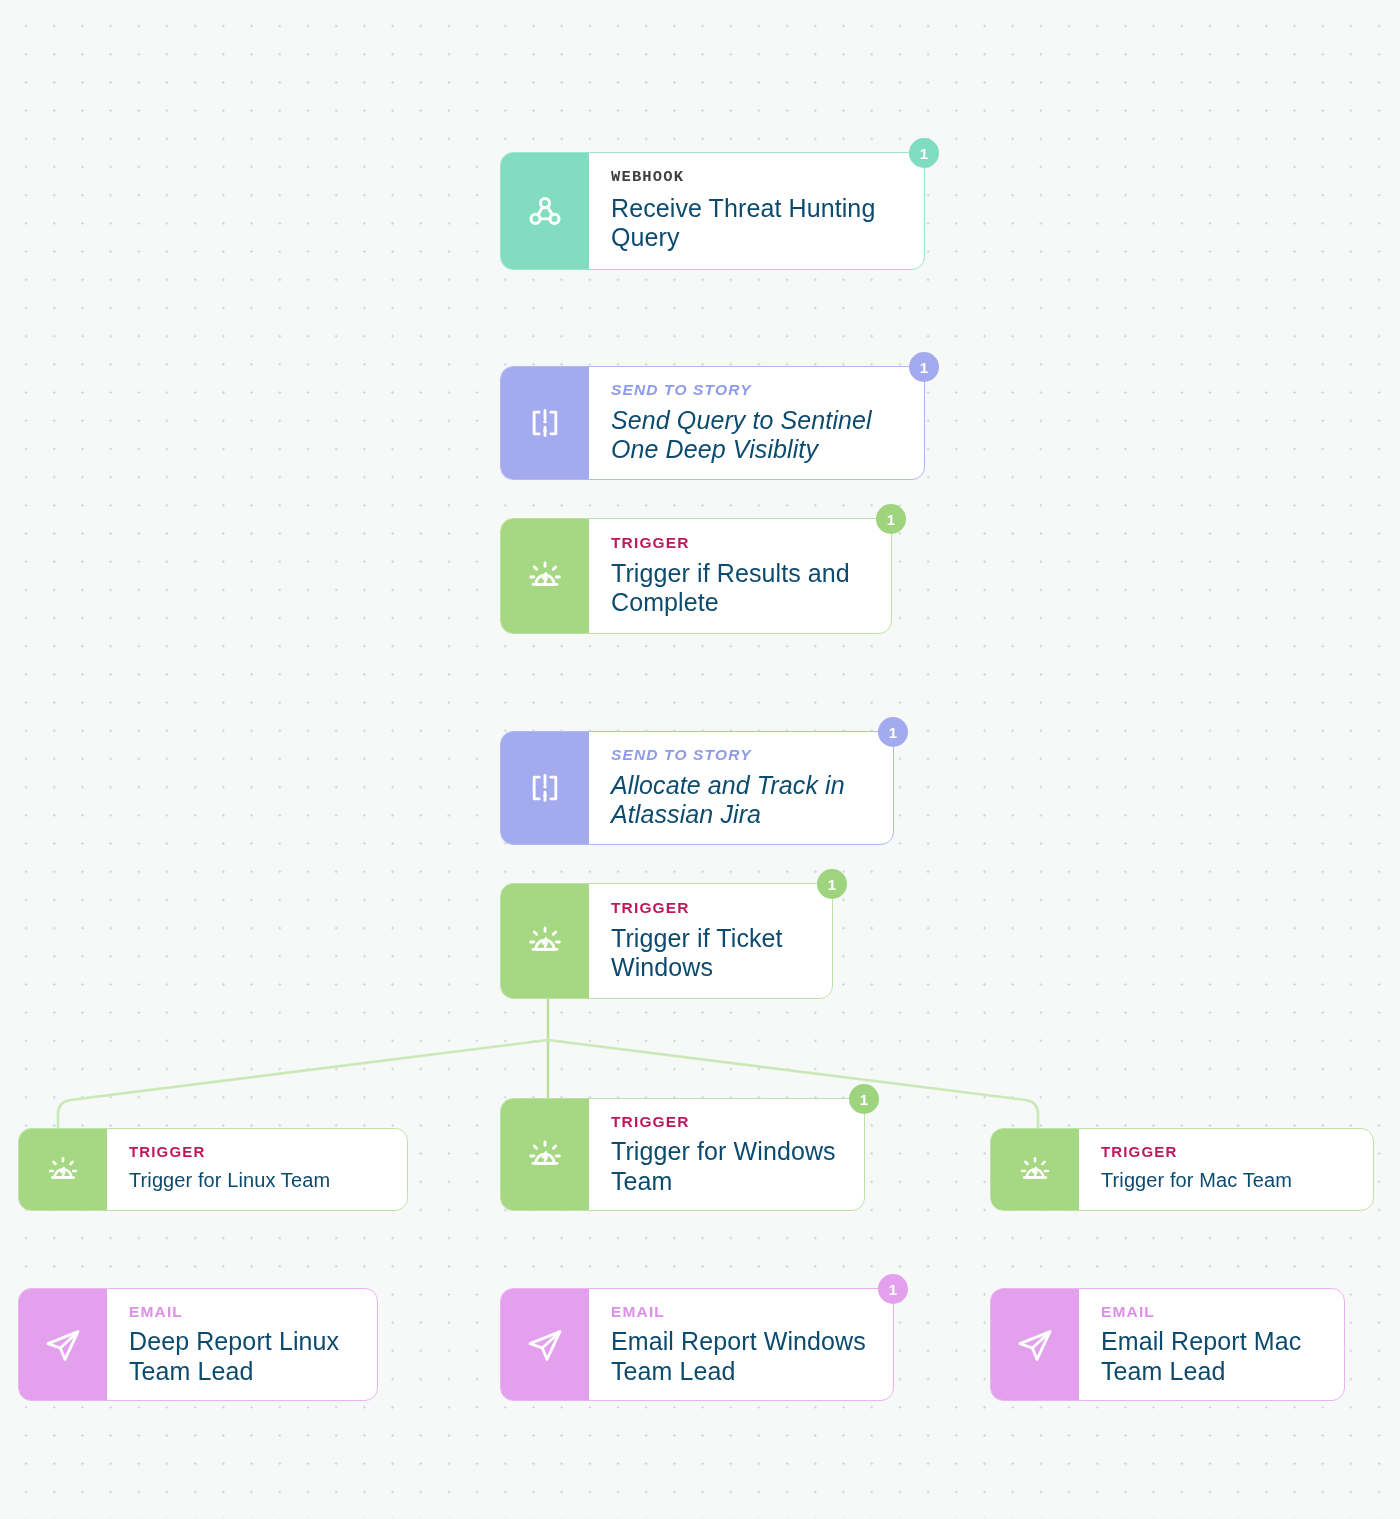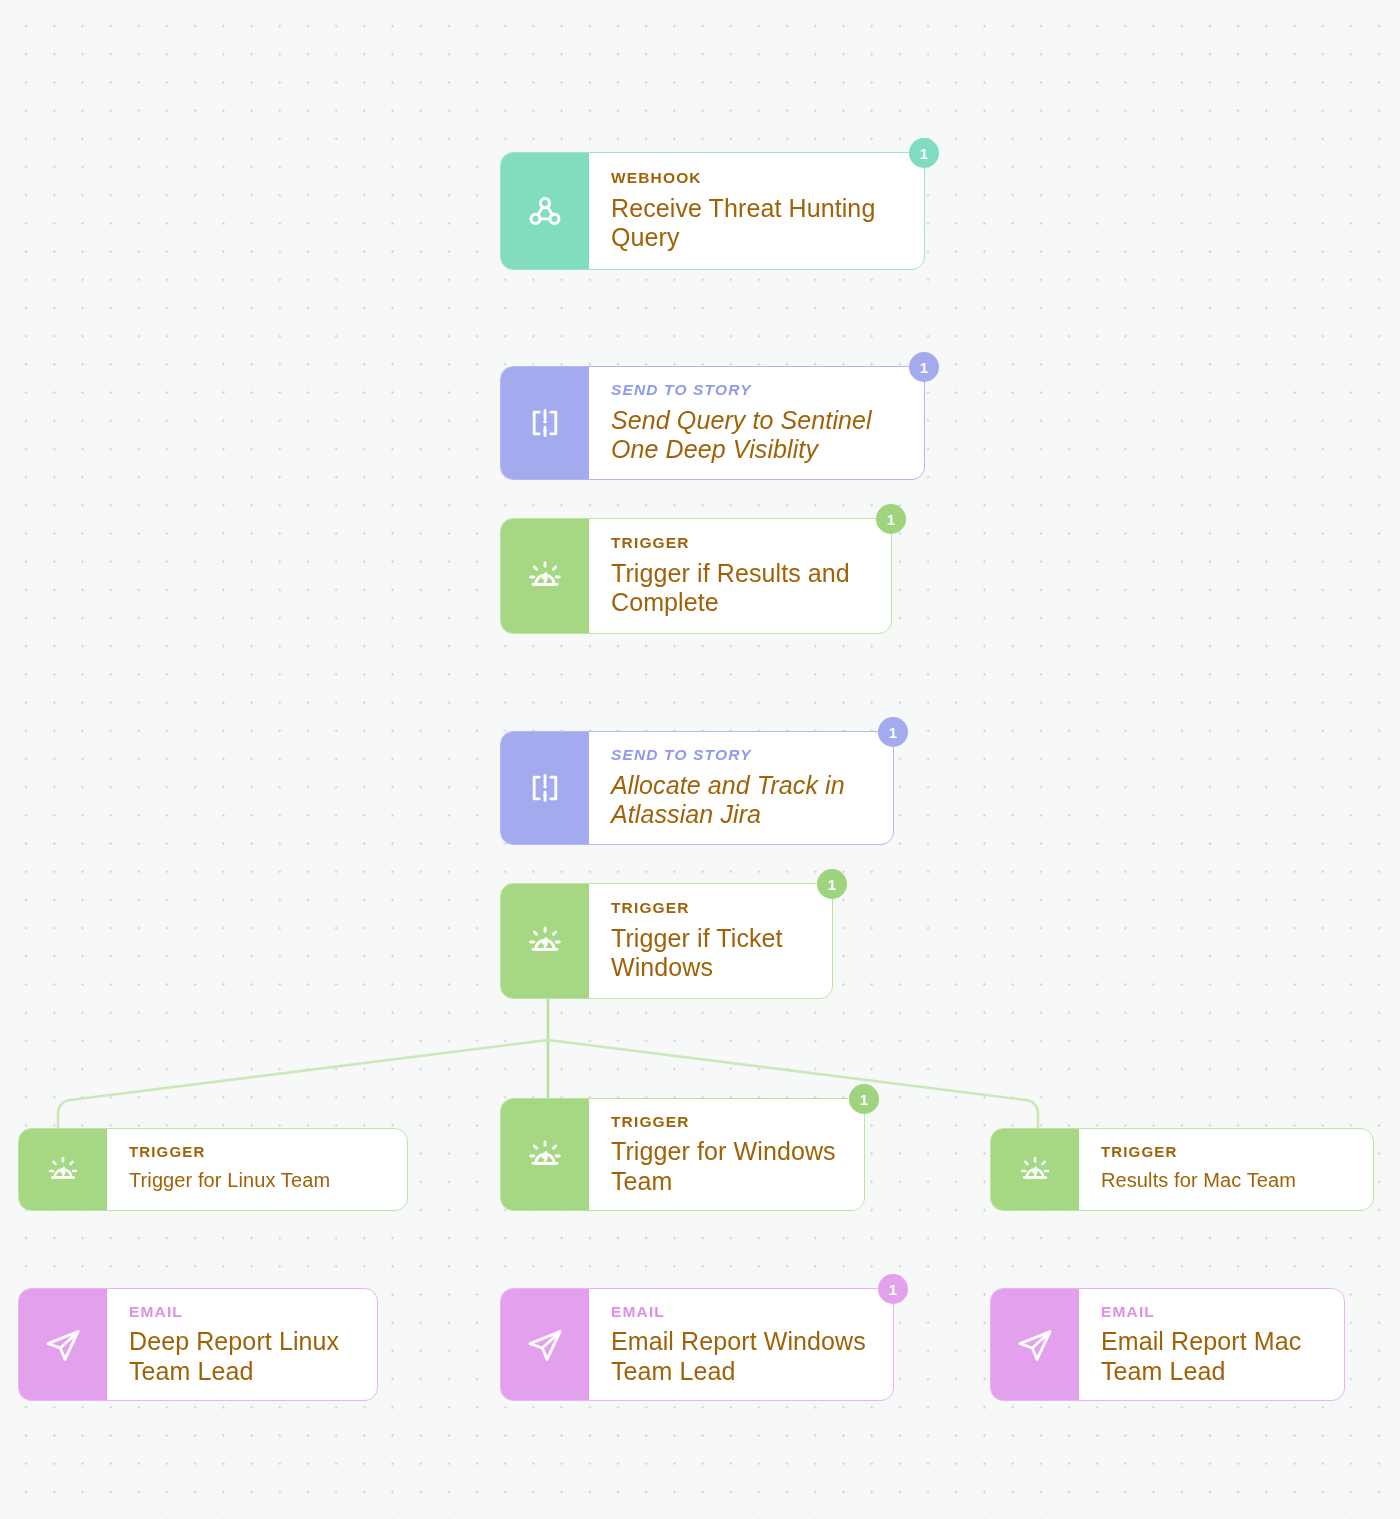"WEBHOOK" .t-webhook .kicker { color: #a16207 -> #404040; font-family: none -> Liberation Mono, monospace }
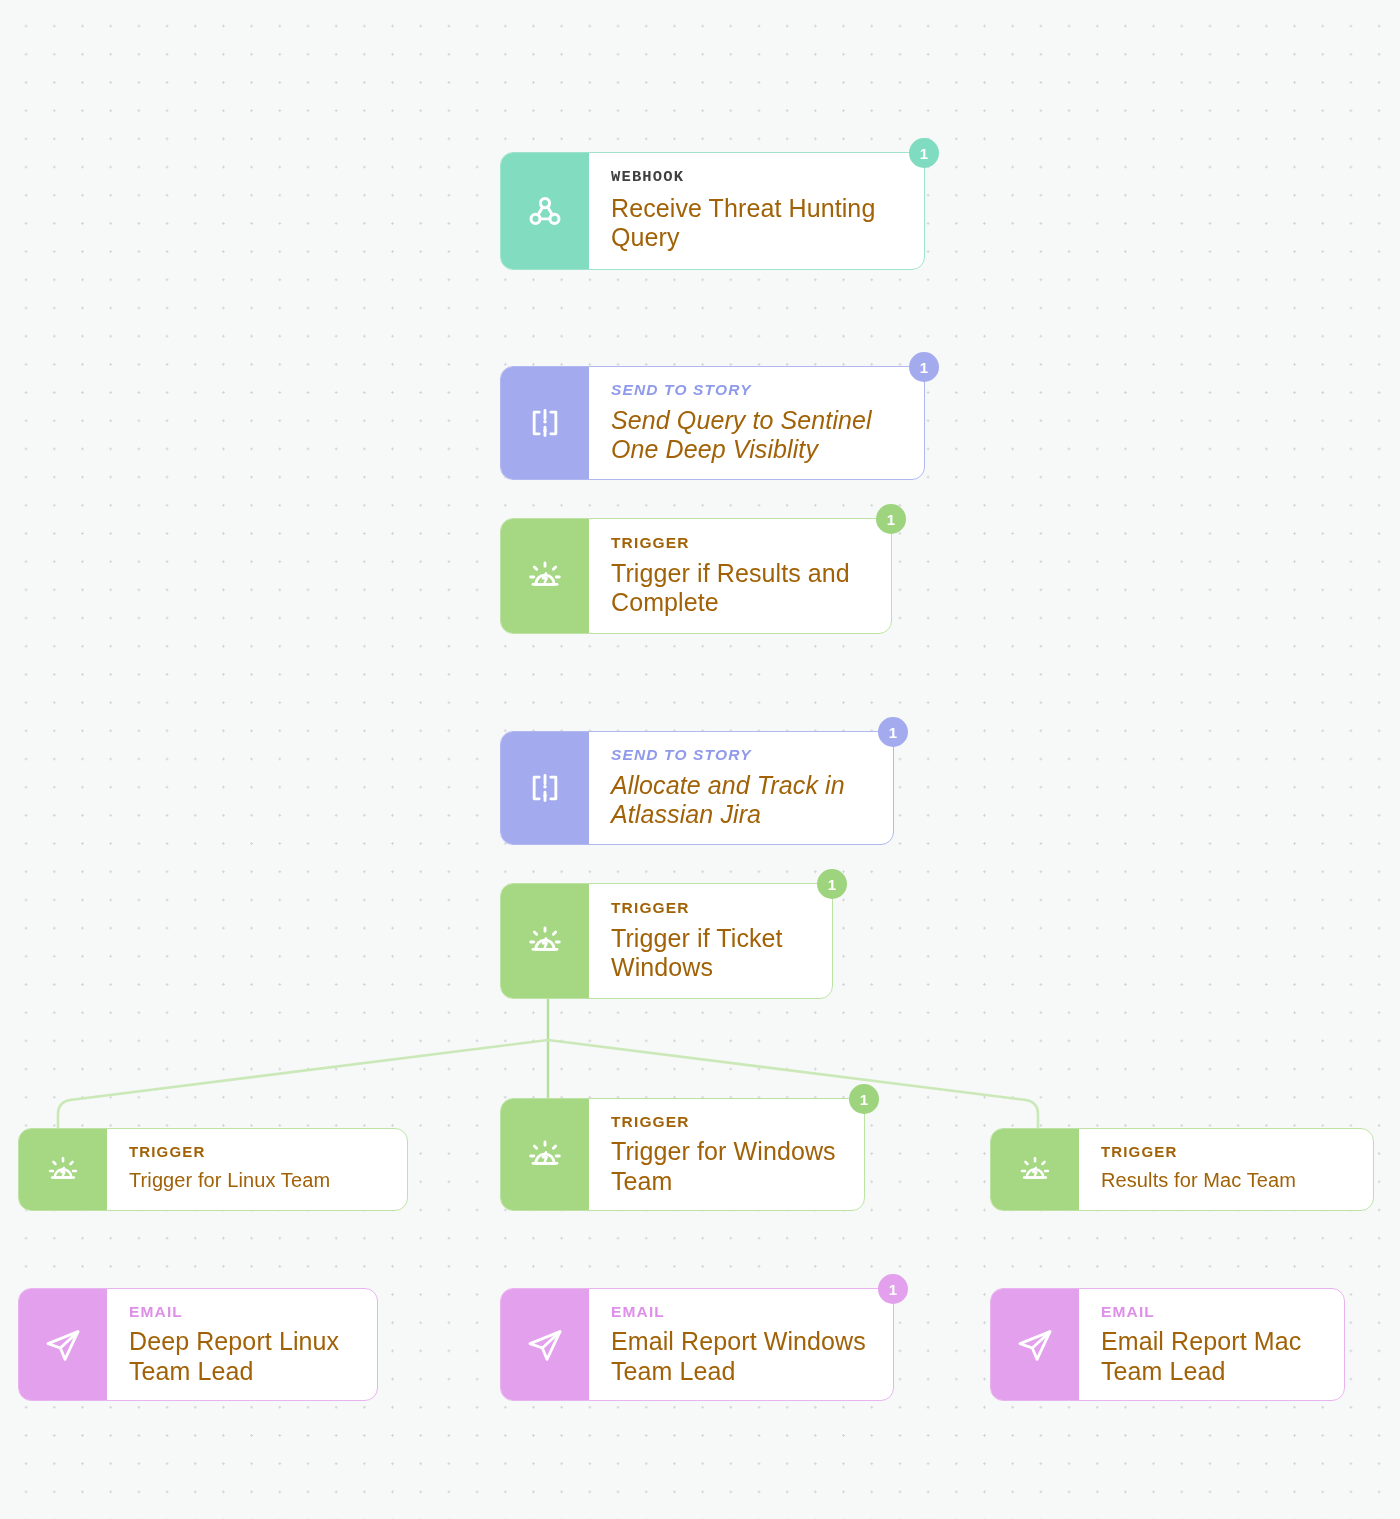"Receive Threat Hunting Query" .title { color: #a16207 -> #0c4a6e }
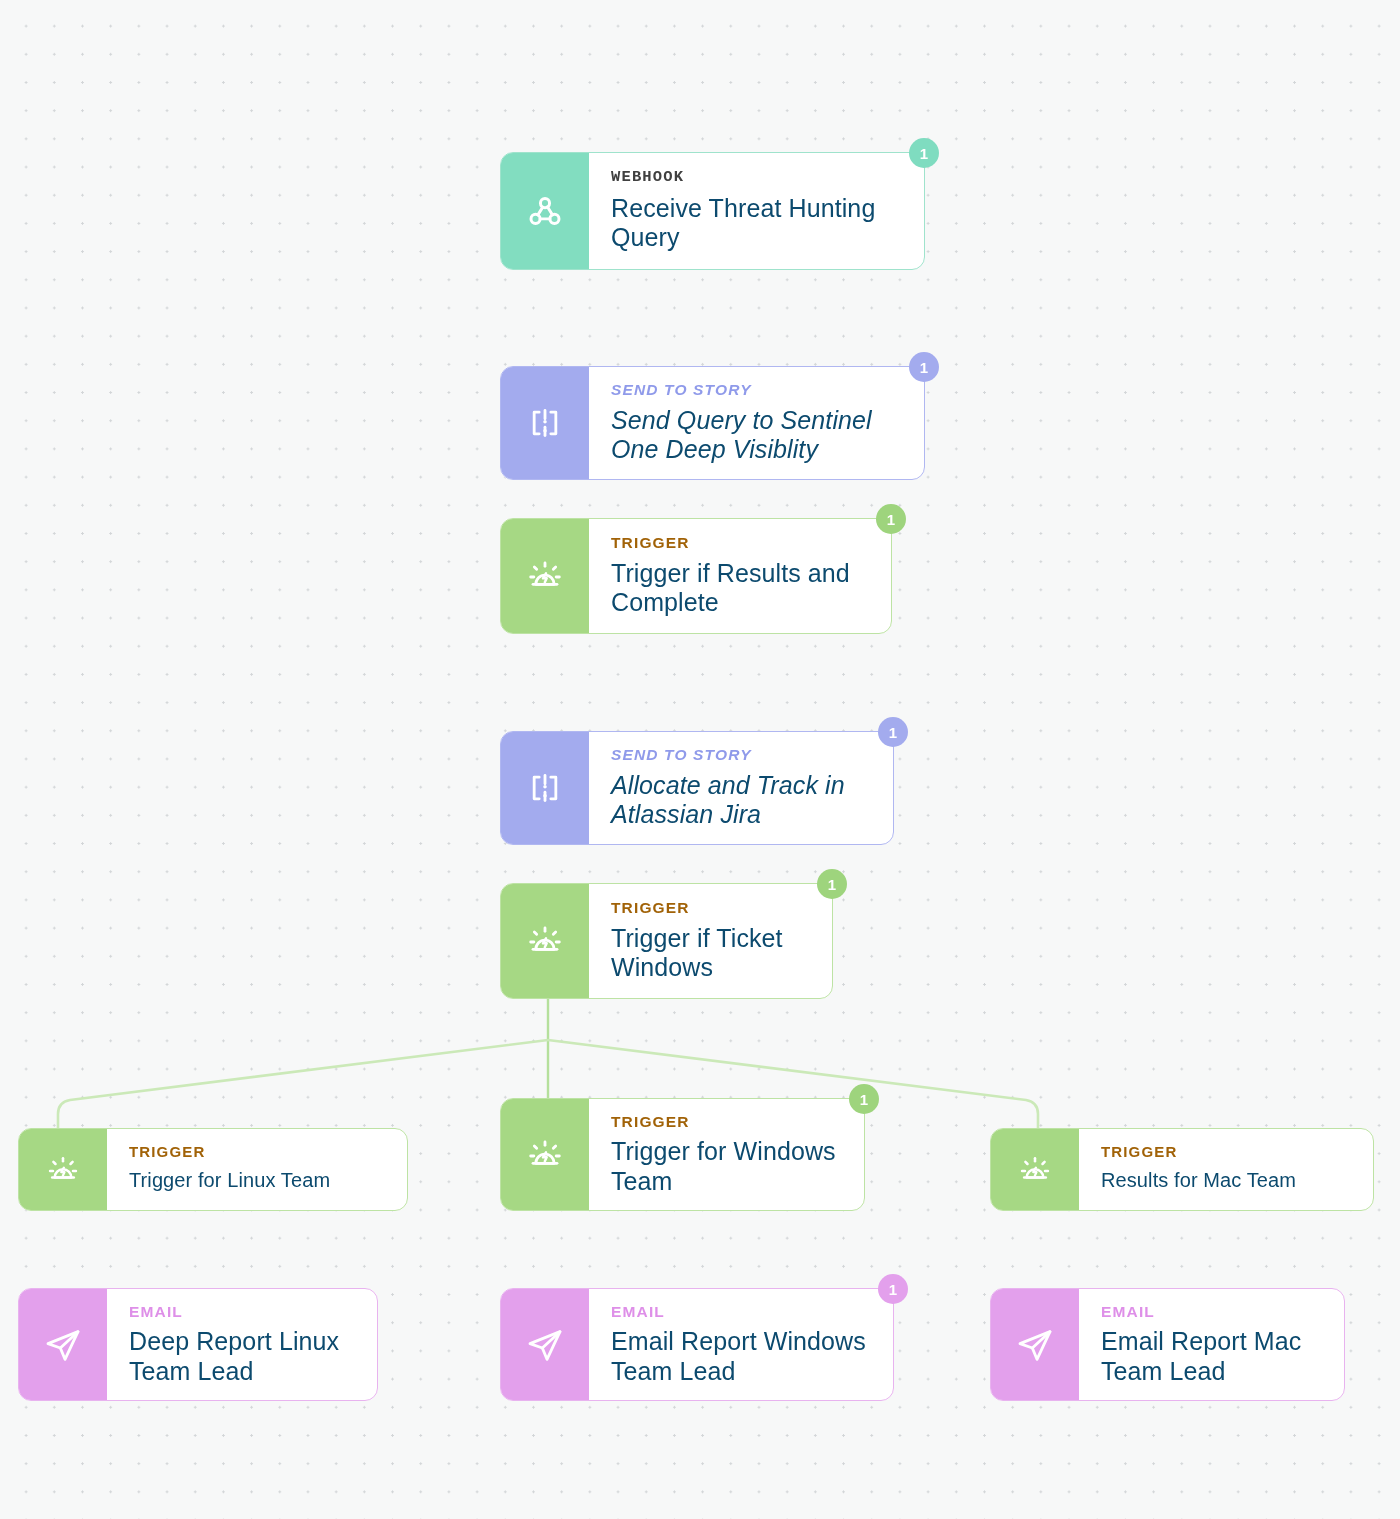"TRIGGER" .t-trigger .kicker { color: #a16207 -> #be185d }
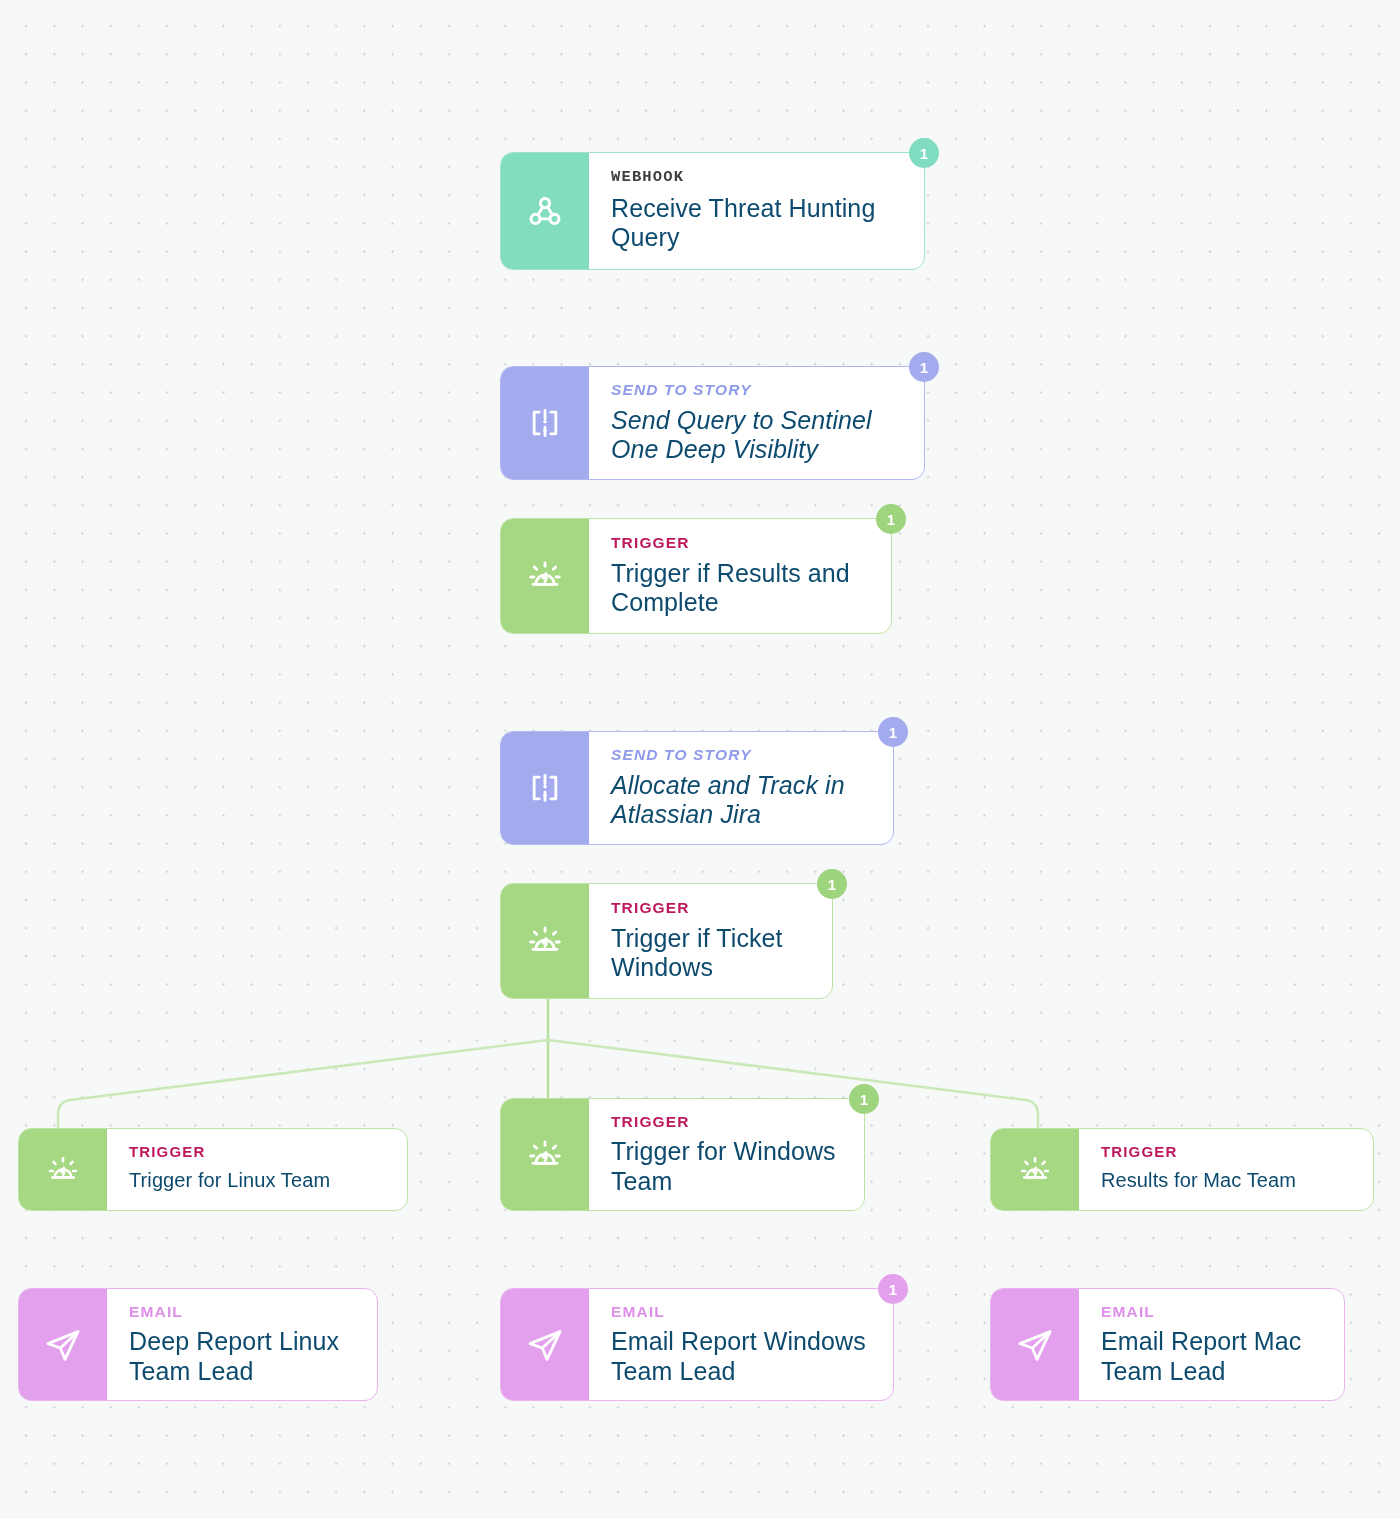"Results for Mac Team" div.title { text: Results -> Trigger }
